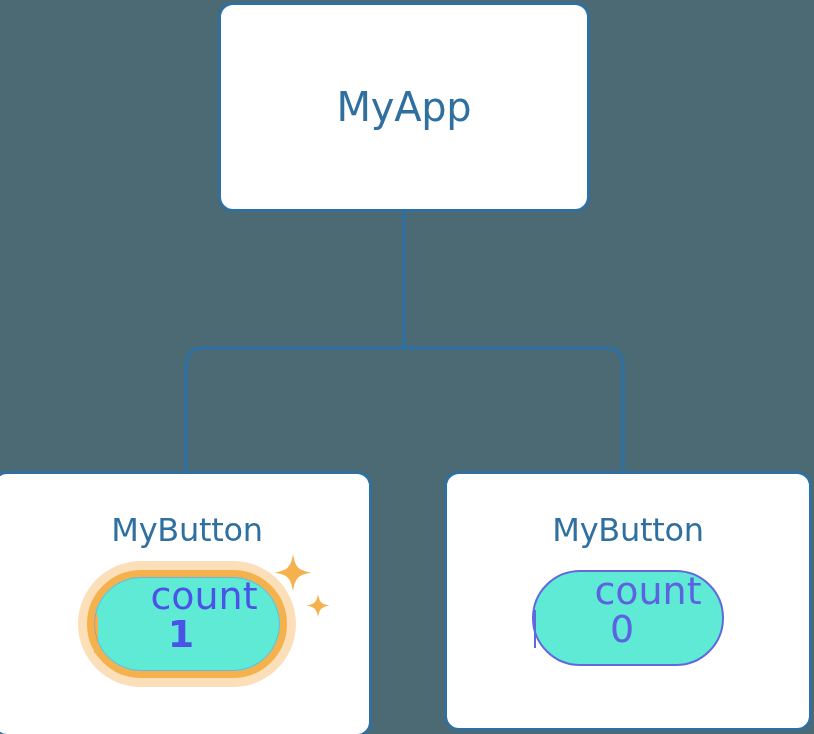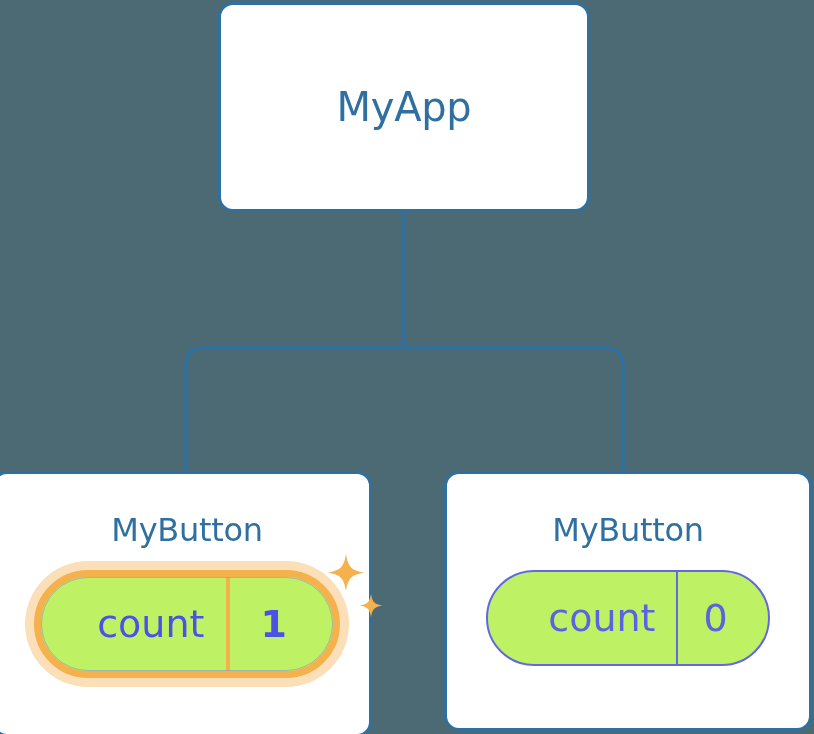"count" .pill { background: #bef264 -> #5eead4; flex-direction: none -> column }
